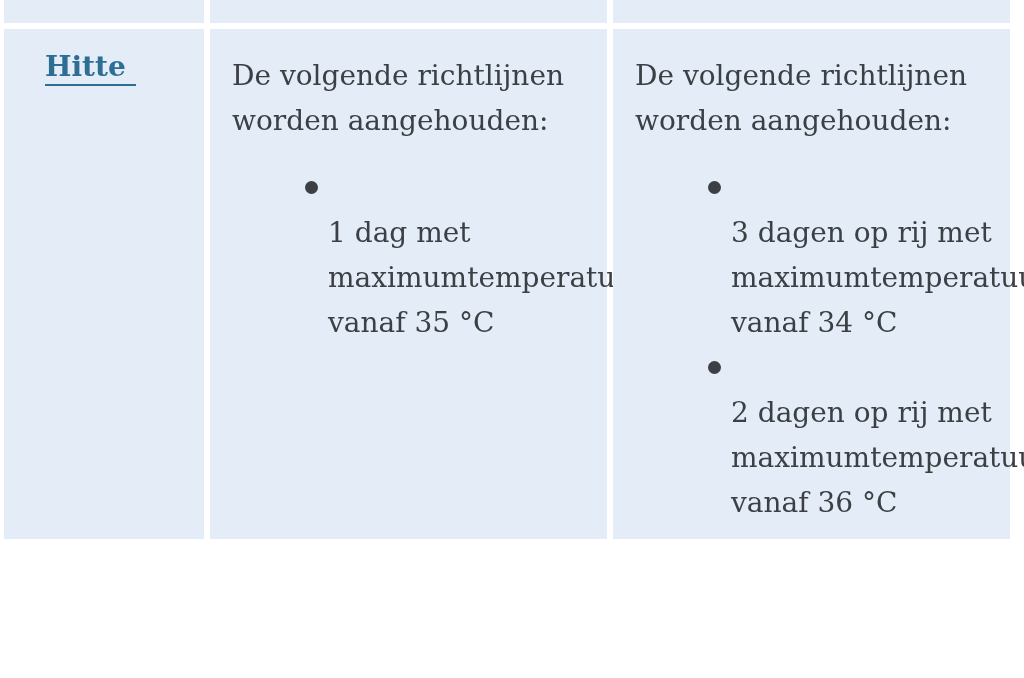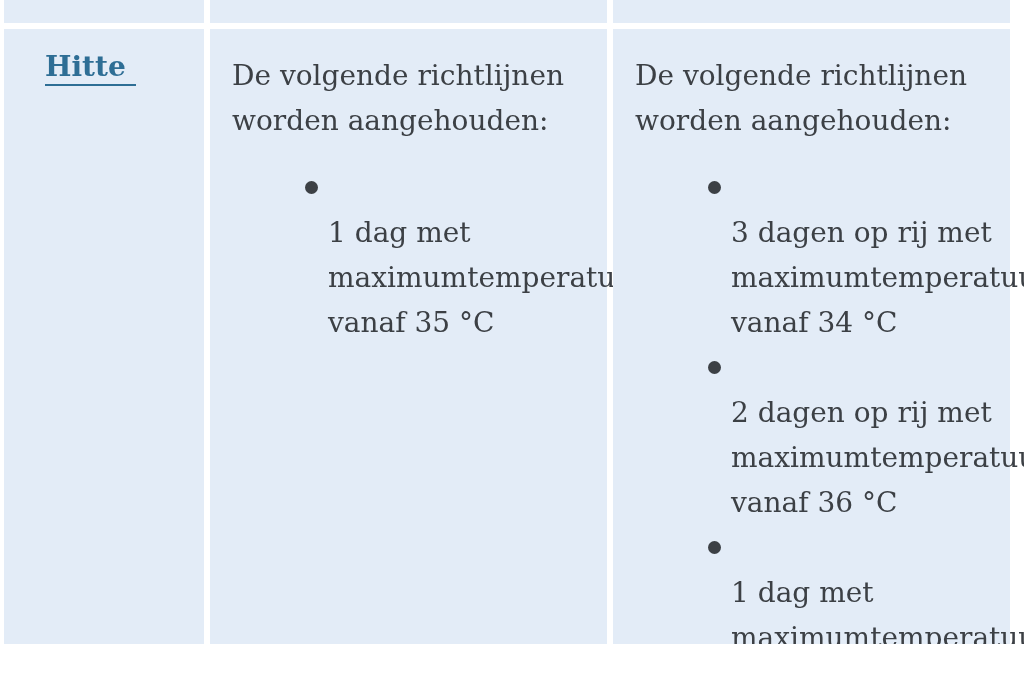"Hitte" .screen { height: 644px -> 539px }
